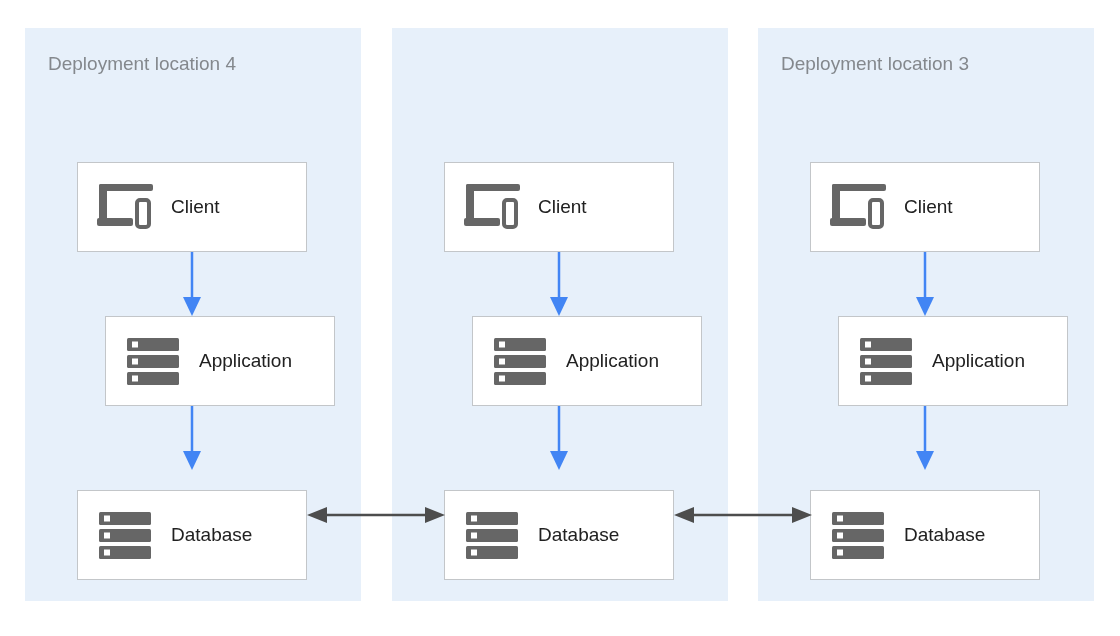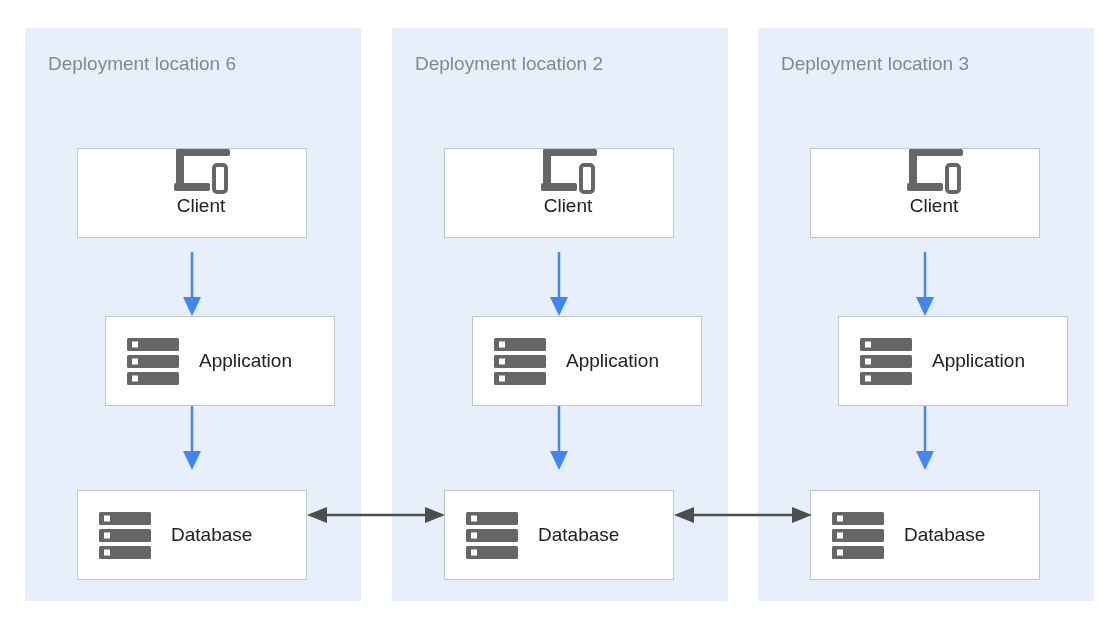"Deployment location 6" div.panel-title { text: 6 -> 4 }
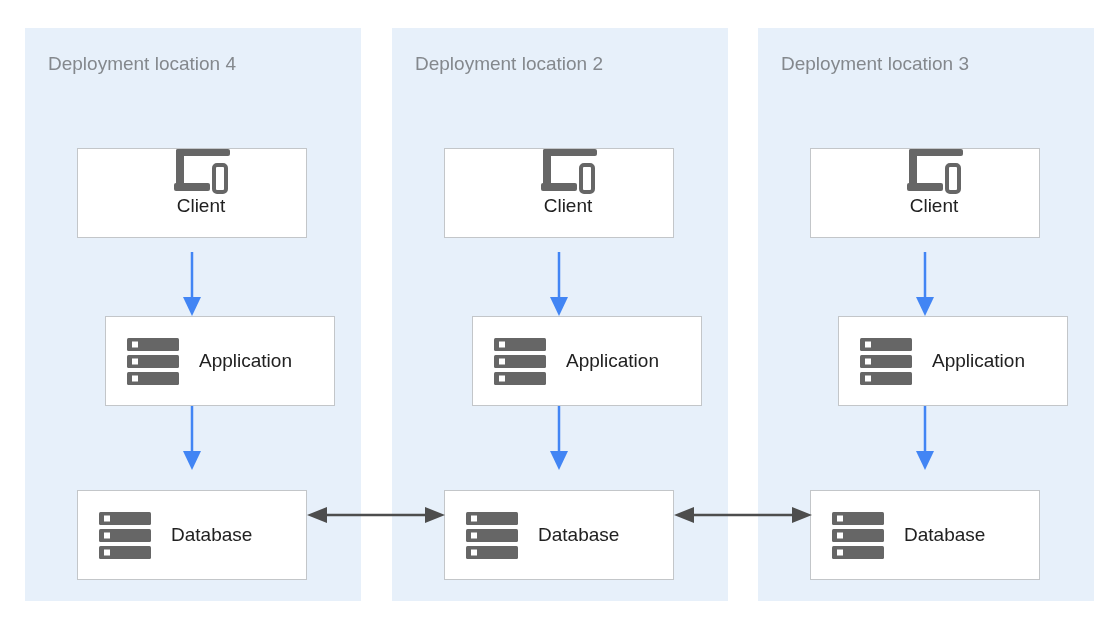"Deployment location 2" div.panel-title { html: <div>Deployment location 2</div> -> none }
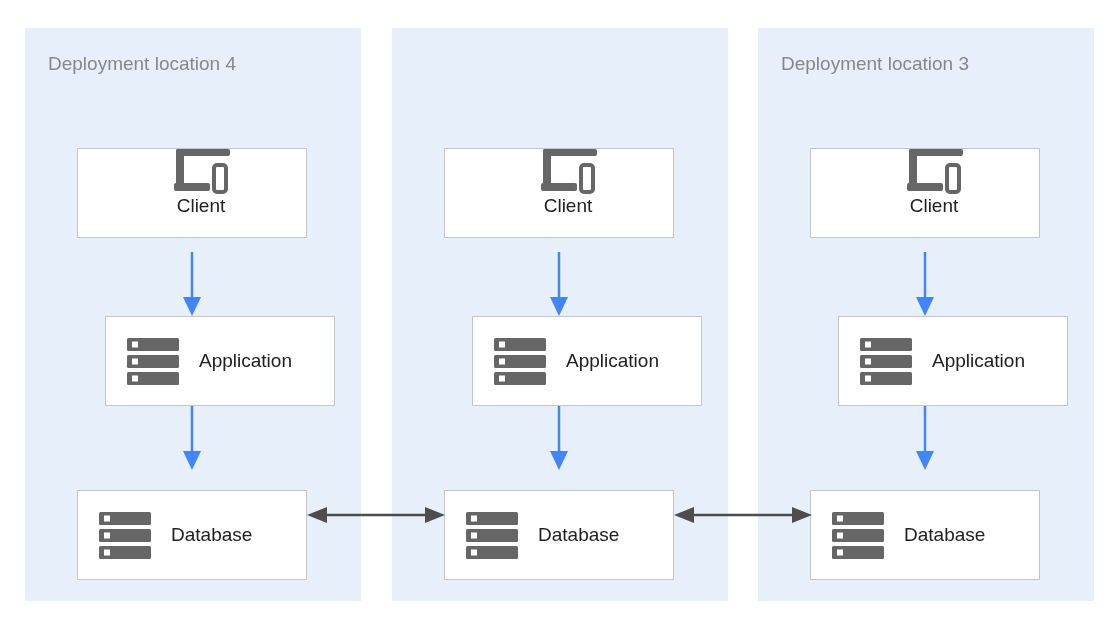"Client" .node-client { flex-direction: column -> none; top: 120px -> 134px }
